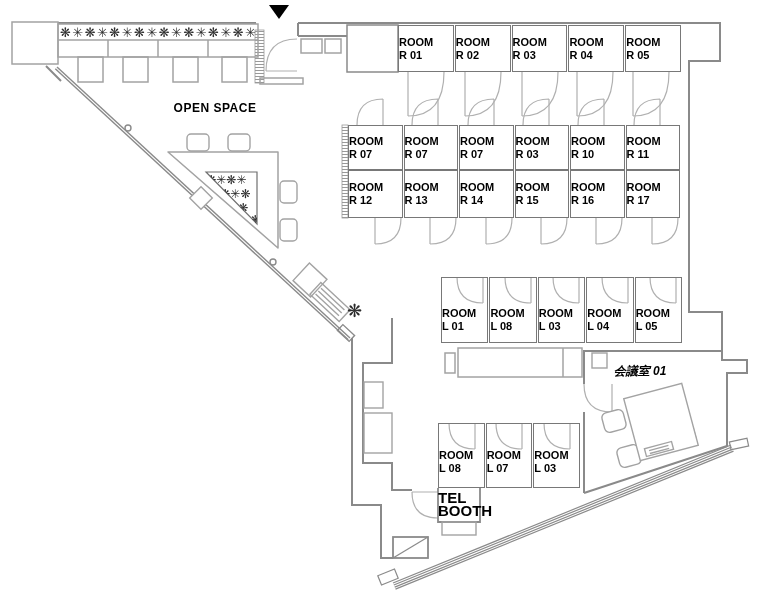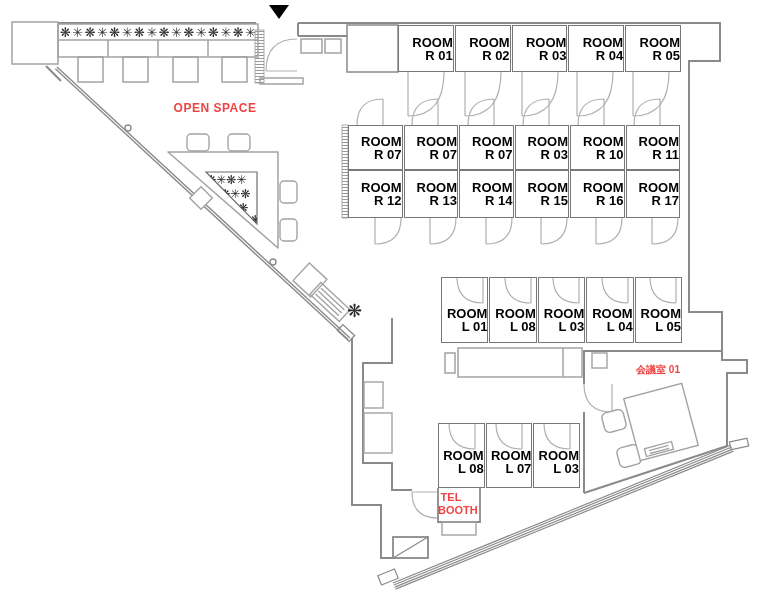"ROOM" .cell { align-items: flex-end -> flex-start; font-size: 13px -> 11px }
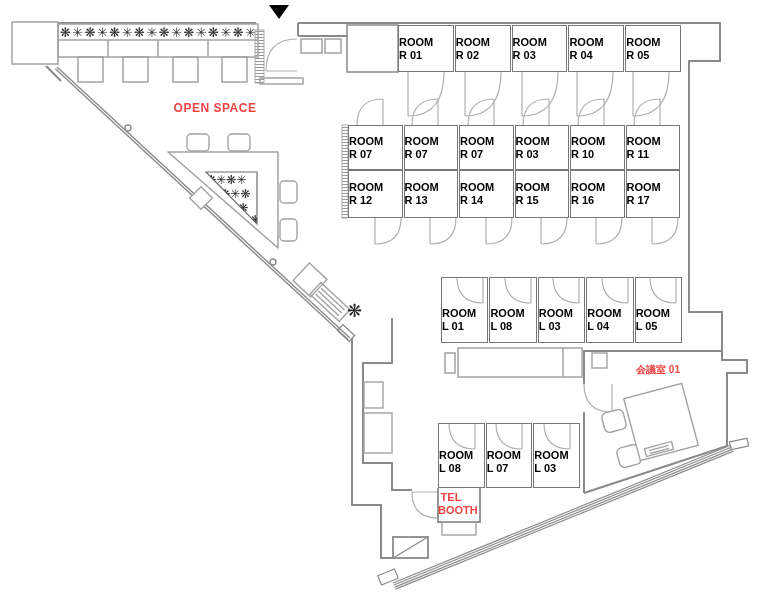"OPEN SPACE" .lbl { color: #ef4444 -> #000000 }
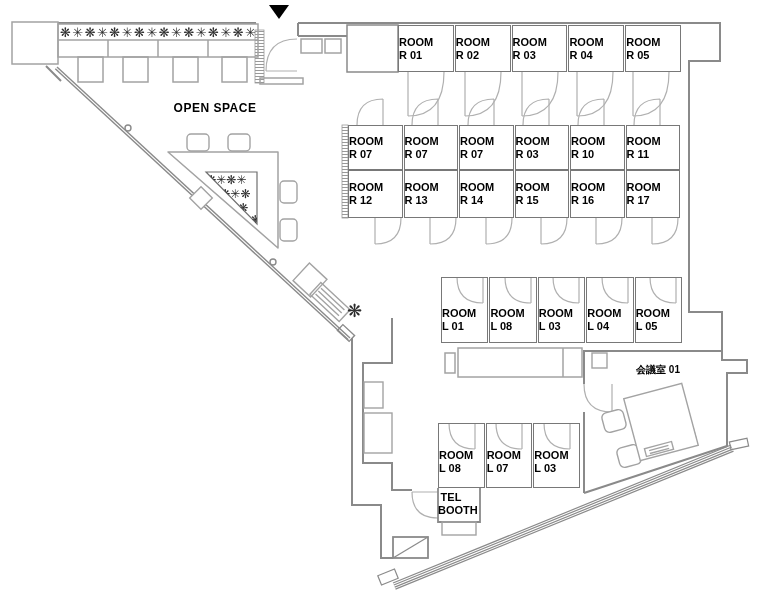"会議室 01" .lbl-meet { font-size: 10px -> 12px; font-style: none -> italic; text-align: right -> center }
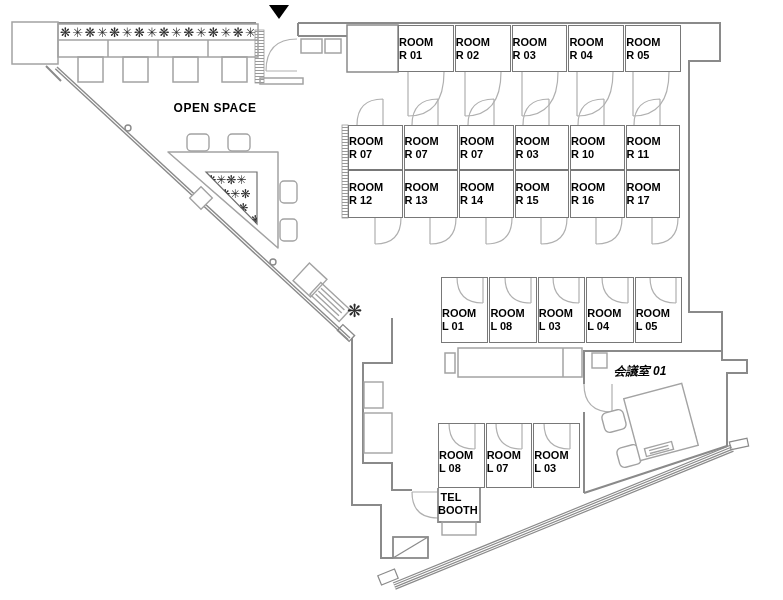"TEL" .lbl-tel { font-size: 11px -> 15px }
